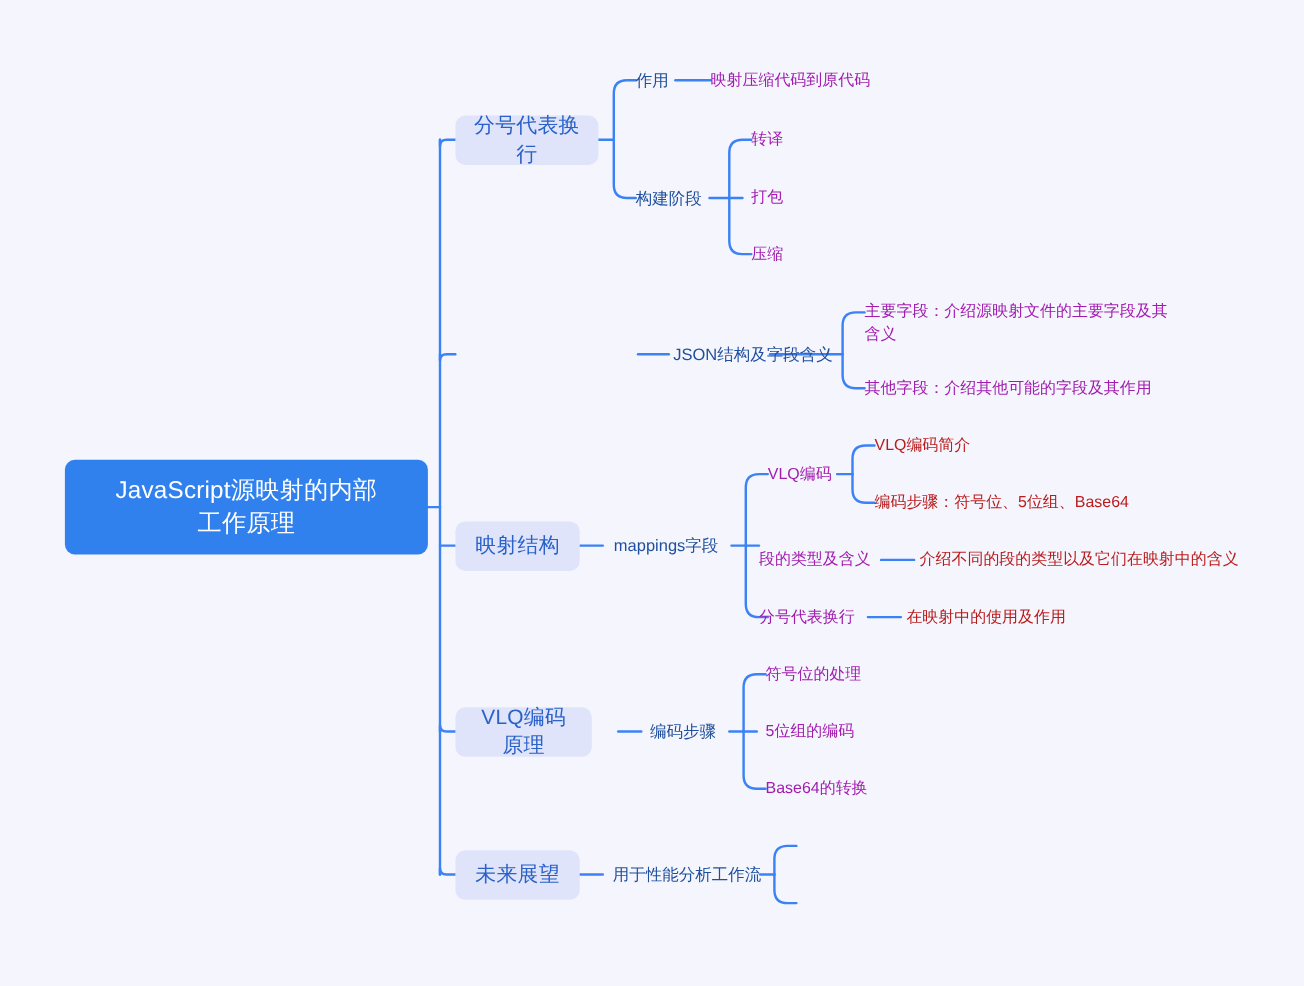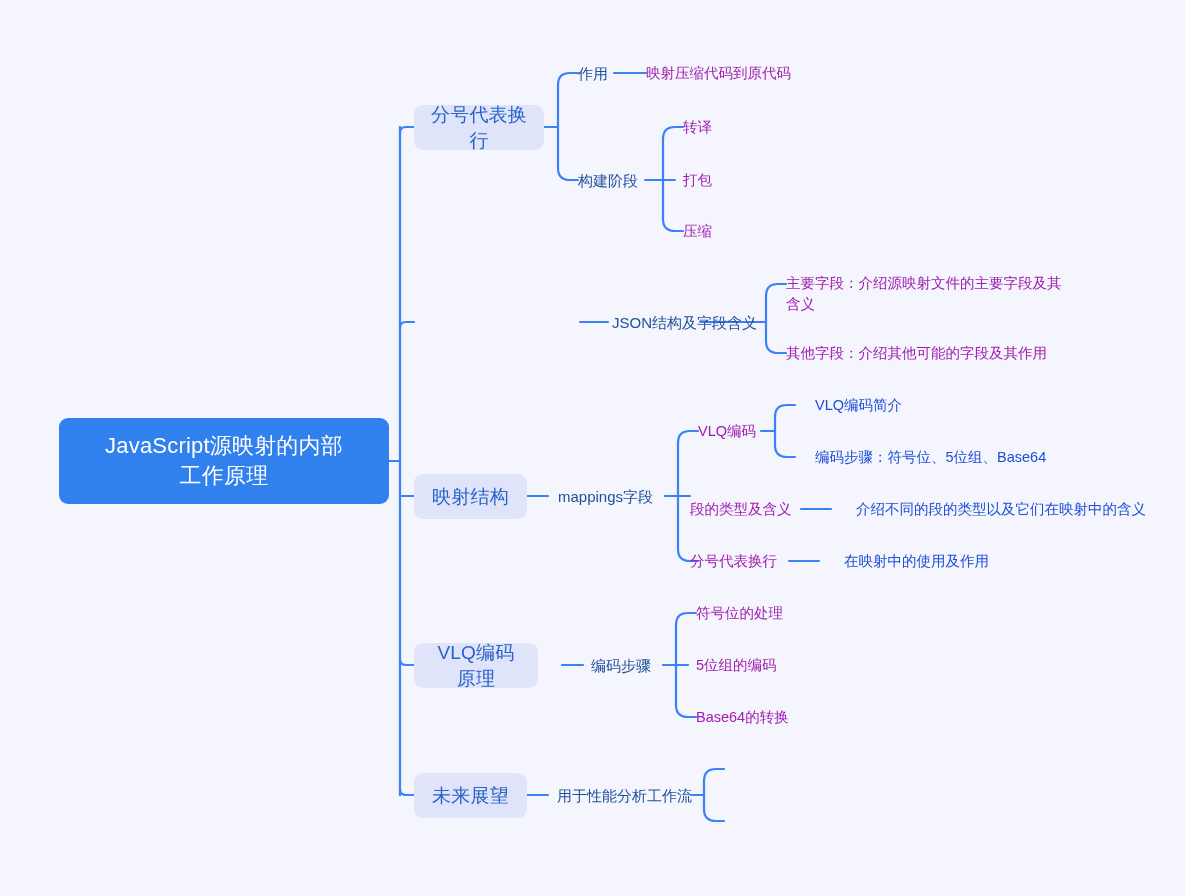"VLQ编码简介" .node.lvl4 { color: #1d4ed8 -> #b91c1c; margin-left: 20px -> none }
